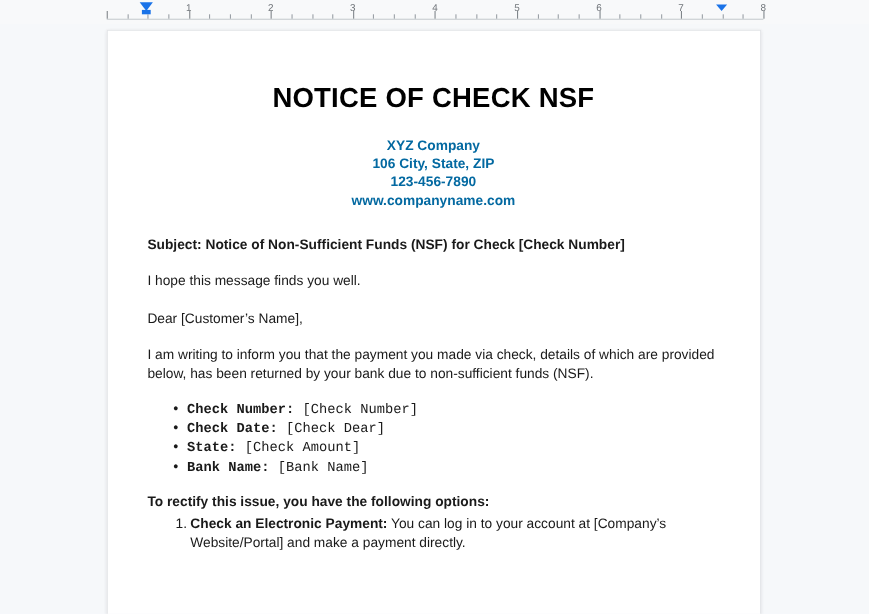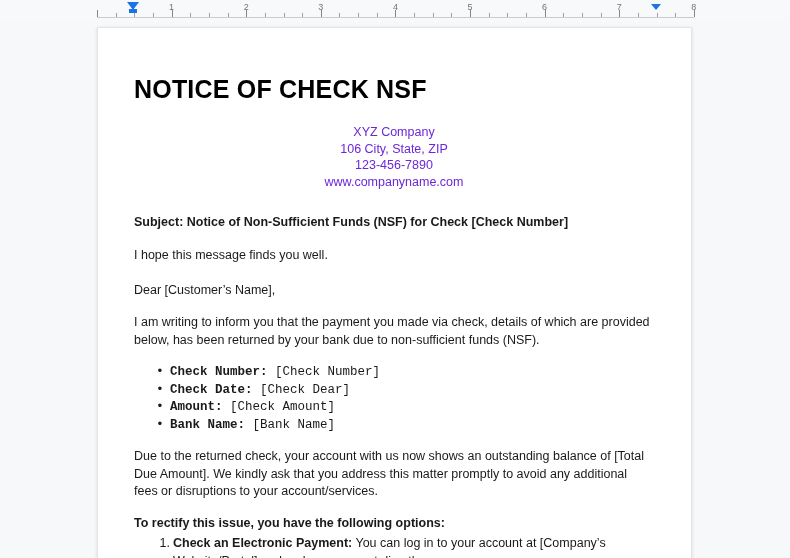"NOTICE OF CHECK NSF" .doc-title { text-align: left -> center }
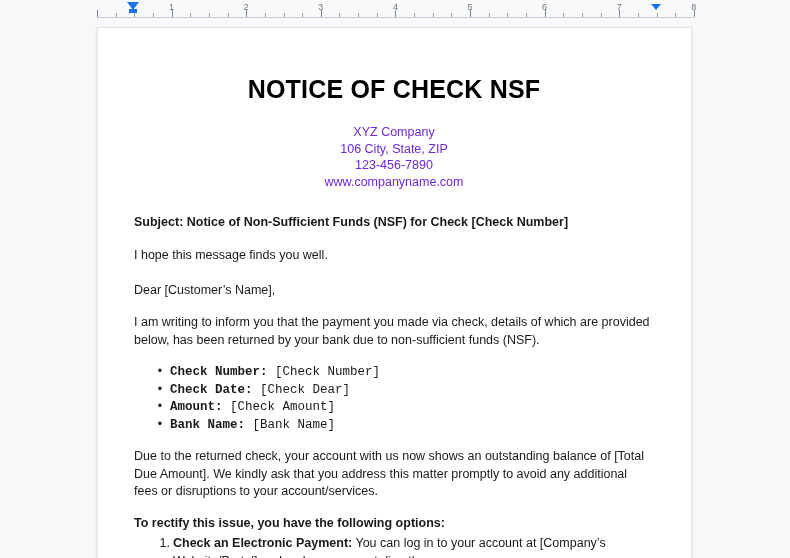"XYZ Company" .addr-line { color: #6d28d9 -> #0369a1; font-weight: none -> bold }
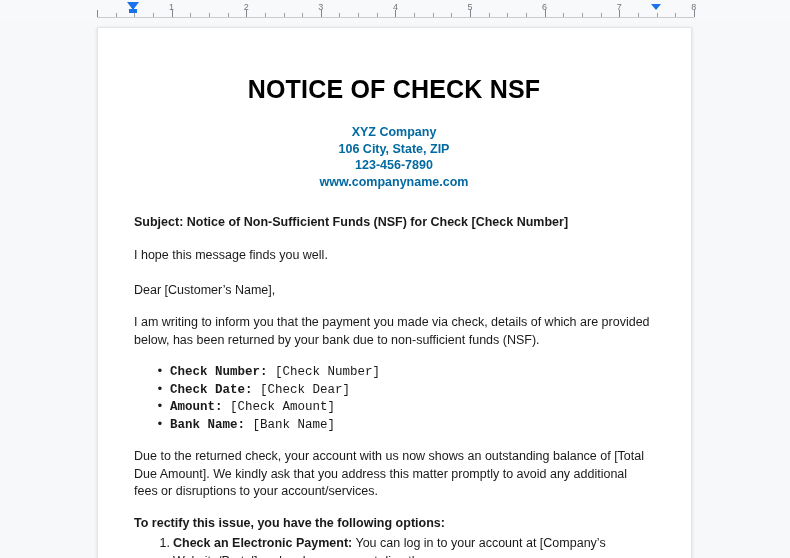"Amount:" b { text: Amount -> State }
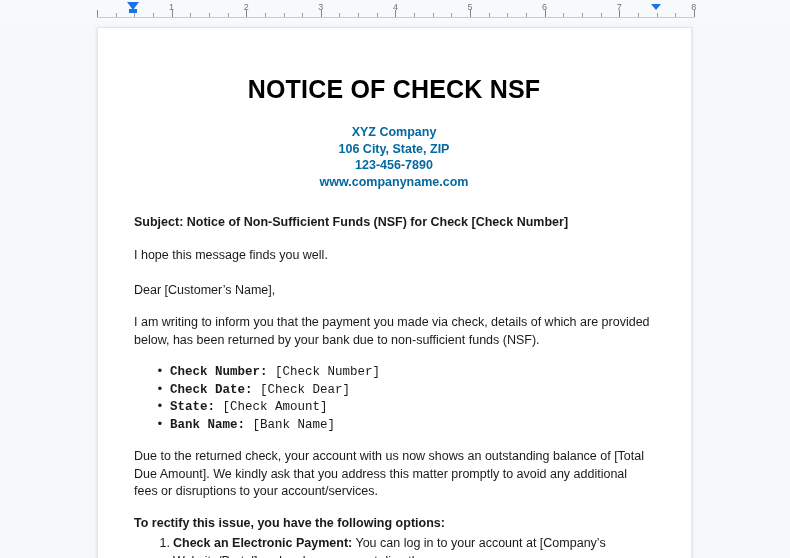"Due to the returned check," p.para { html: <p>Due to the returned check, your account with us now shows an outstanding balance of [Total Due Amount]. We kindly ask that you address this matter promptly to avoid any additional fees or disruptions to your account/services.</p> -> none }
